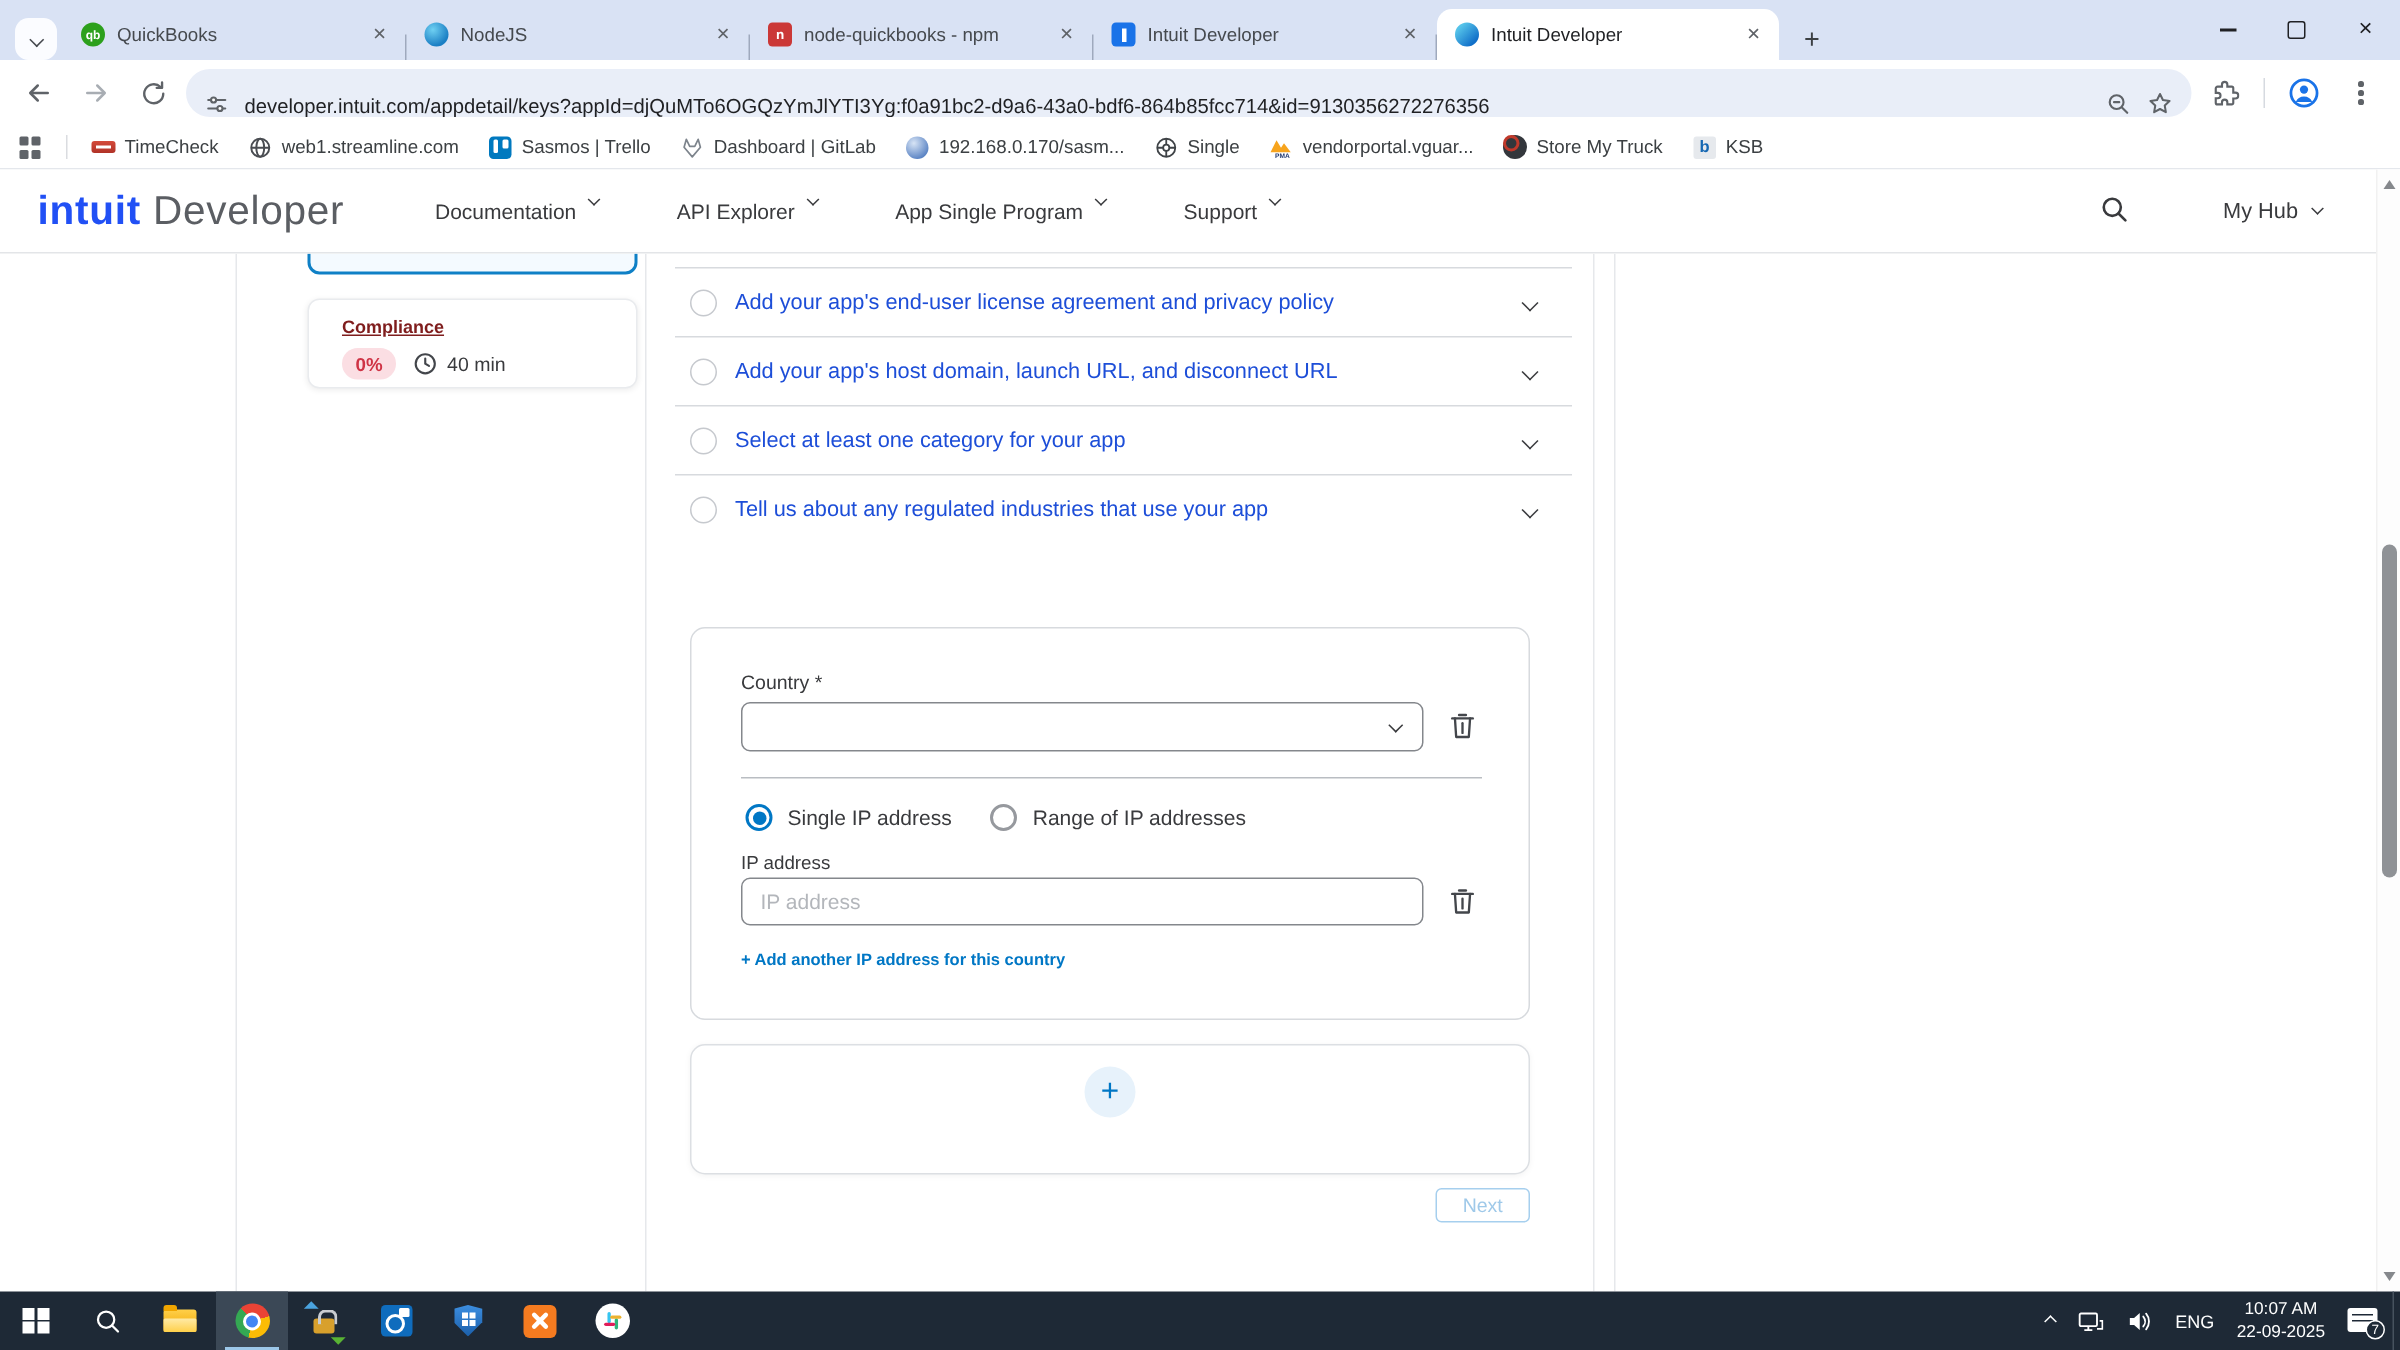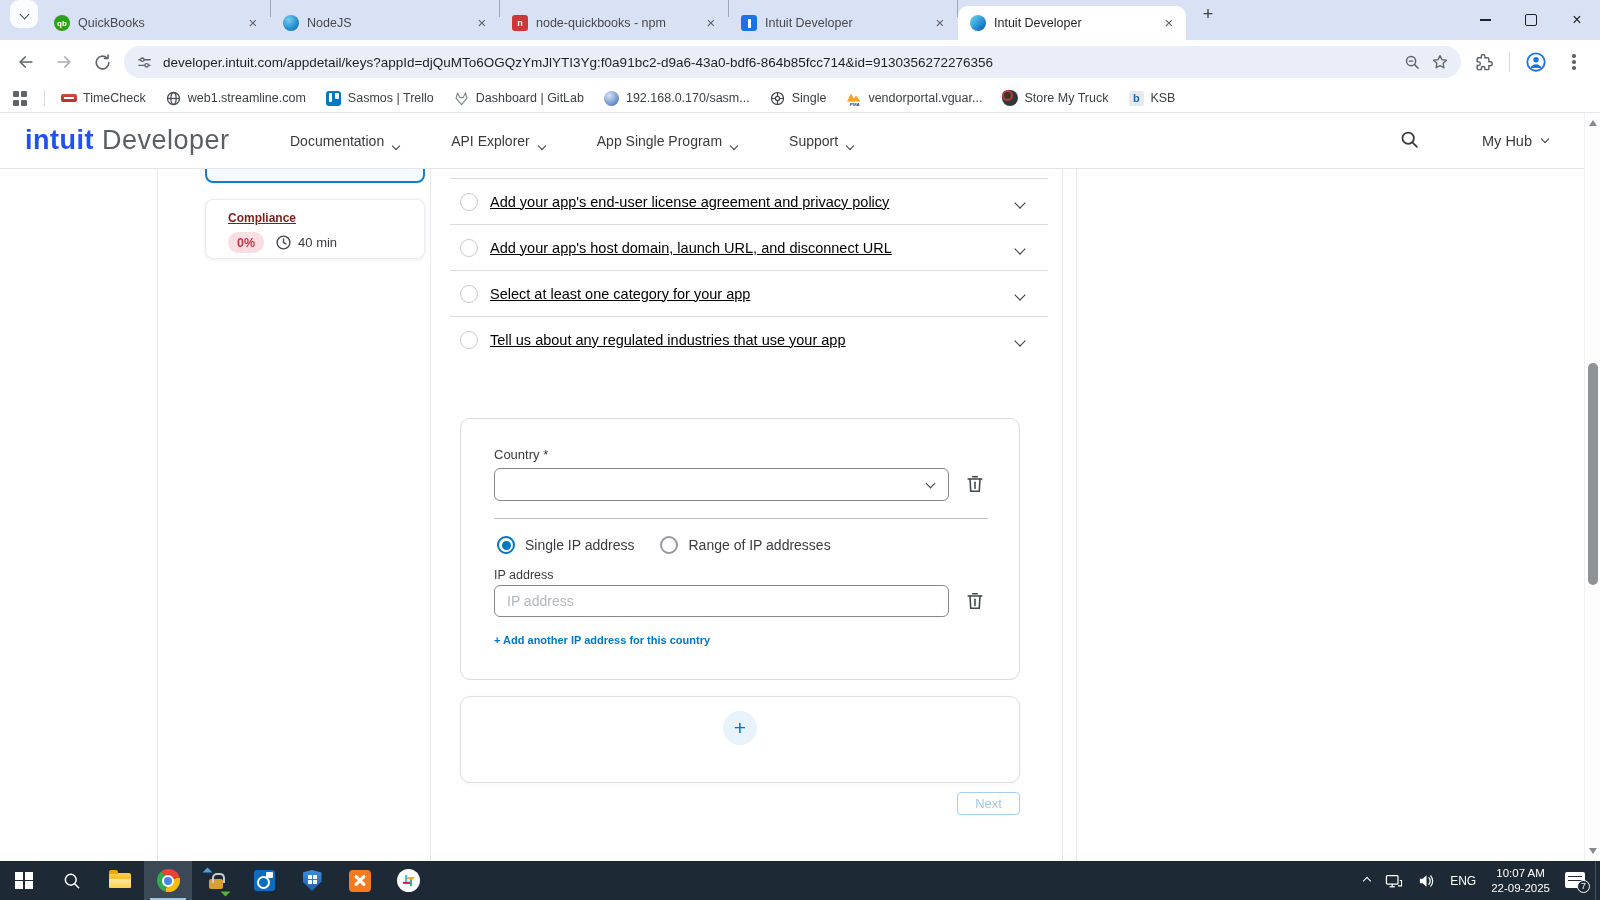"qb" .tabstrip { align-items: flex-start -> flex-end }
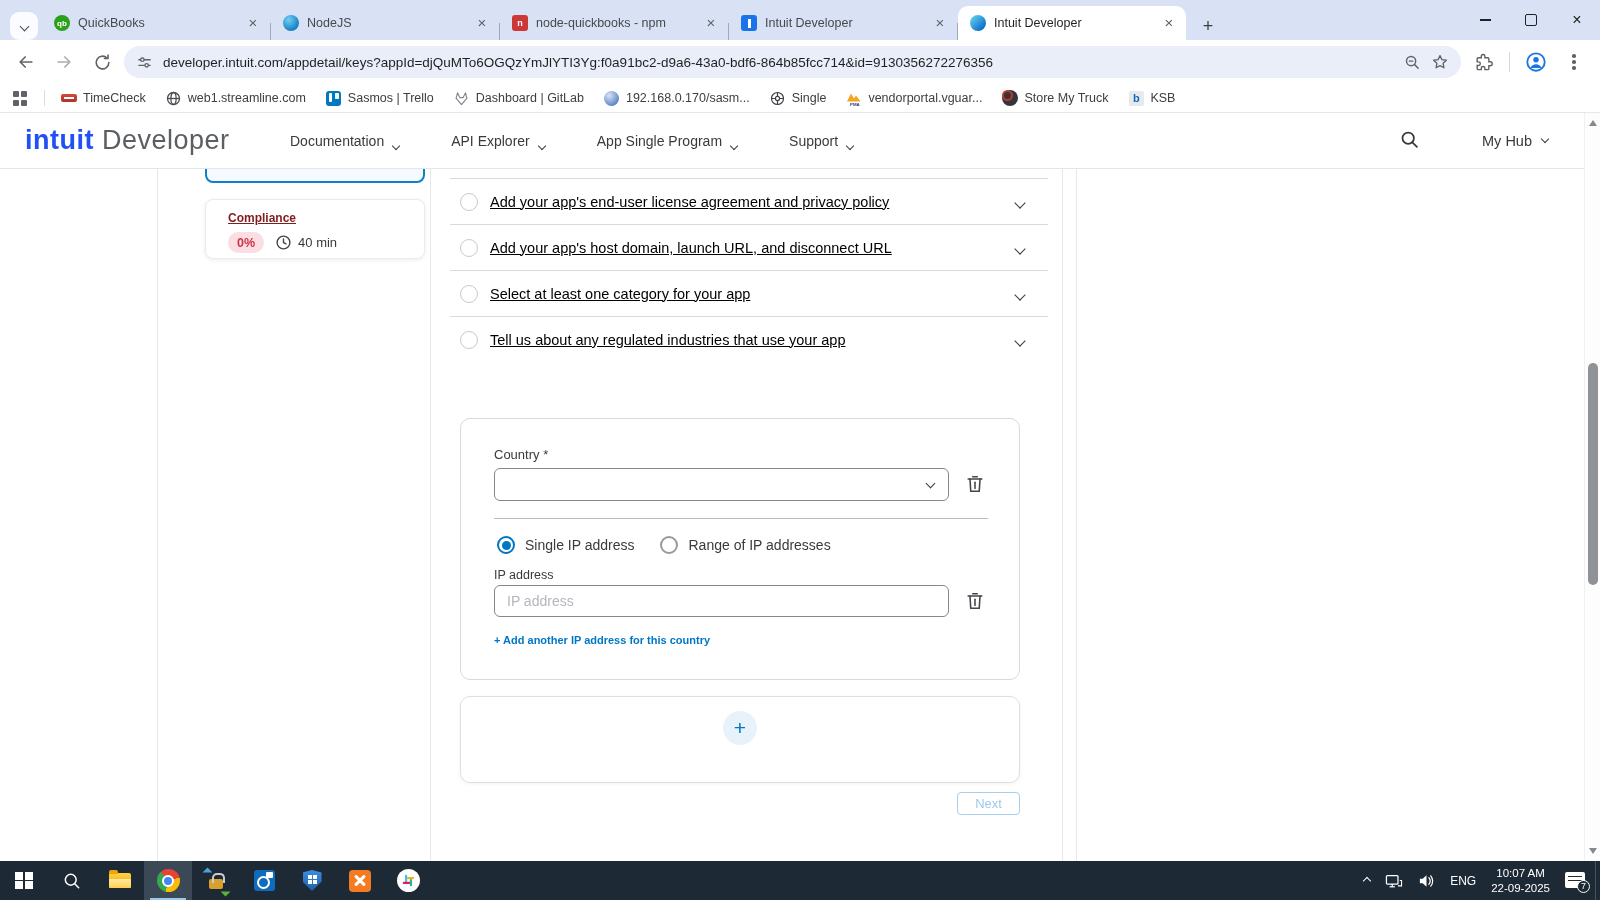"developer.intuit.com/appdetail/keys?appI" .urlbar { align-items: center -> flex-end }
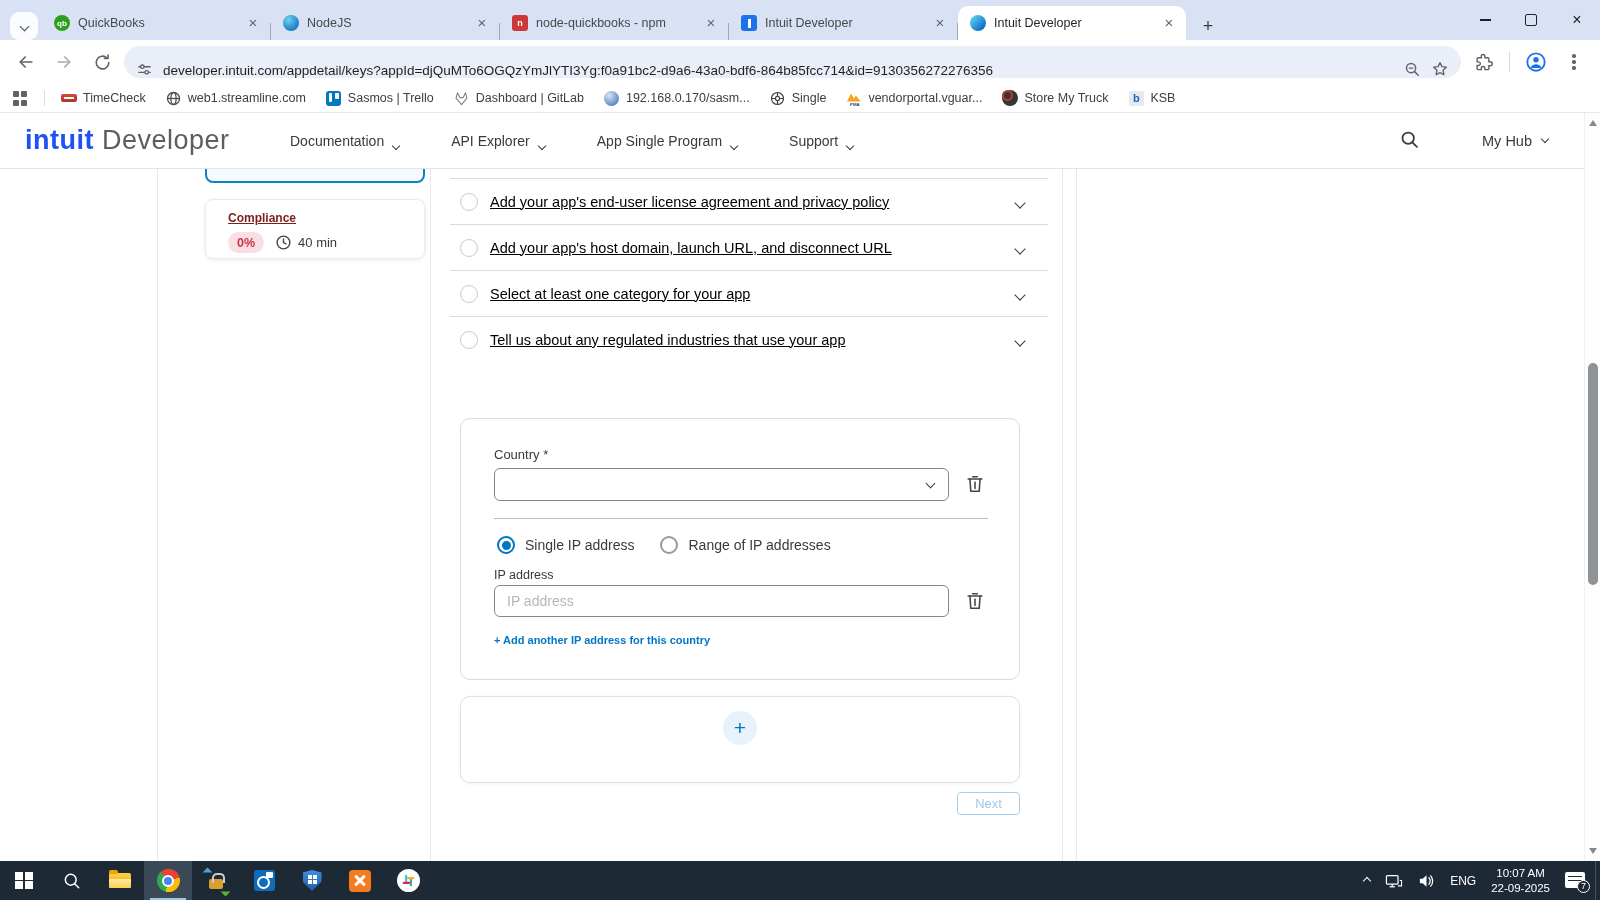"Documentation" .navitem { align-items: flex-end -> flex-start }
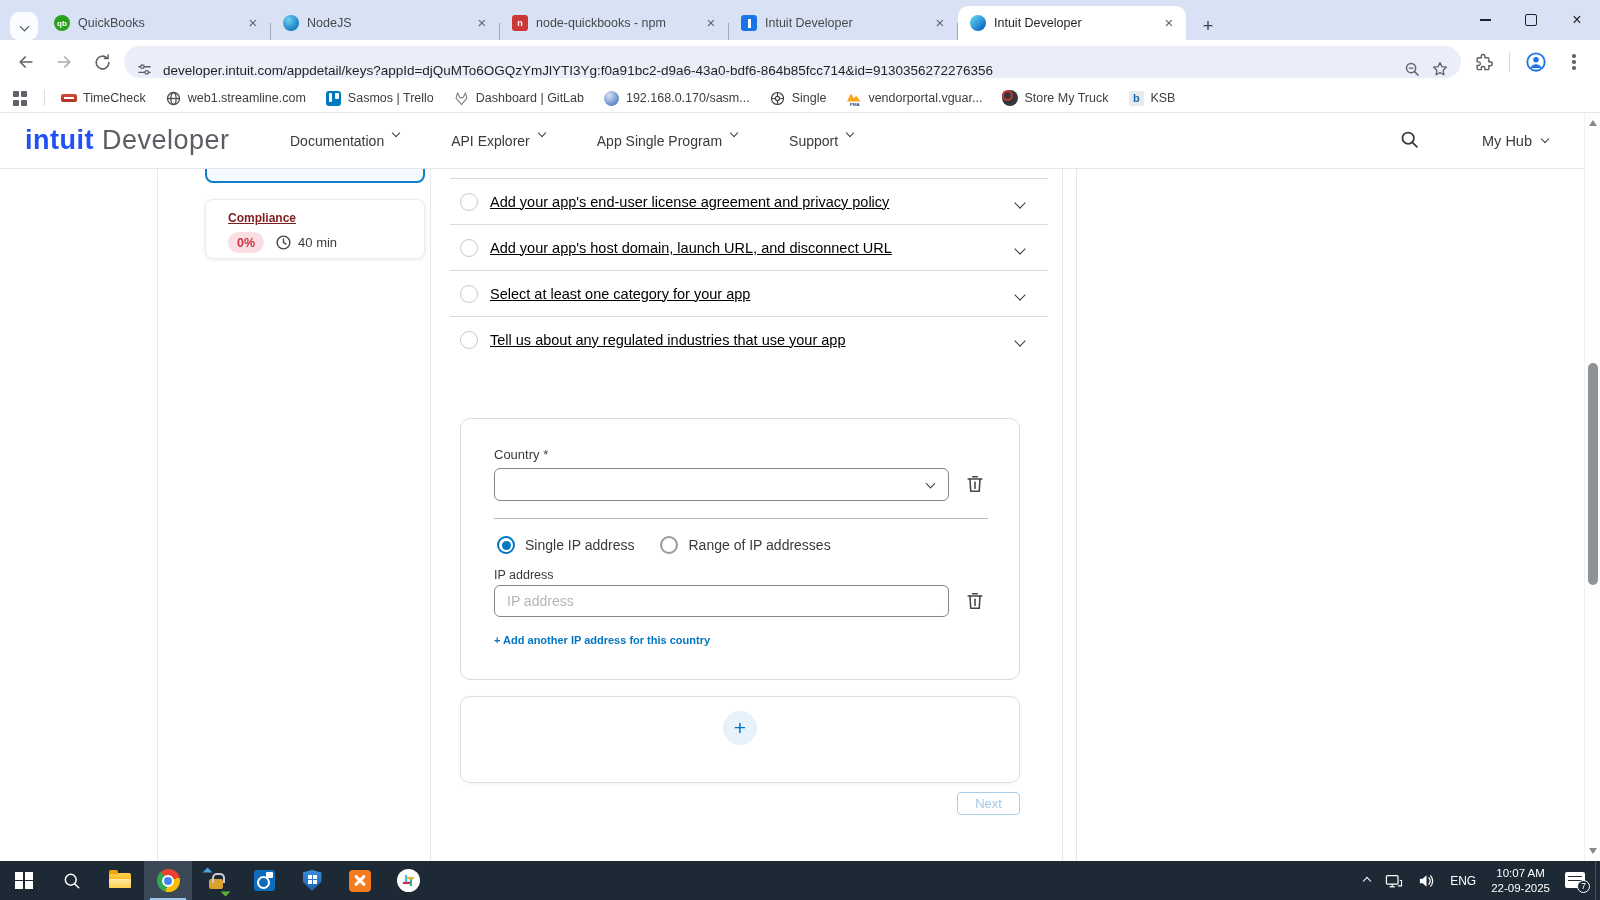"Add your app's end-user license" .acclabel { color: #000000 -> #1d4ed8; text-decoration: underline -> none }
